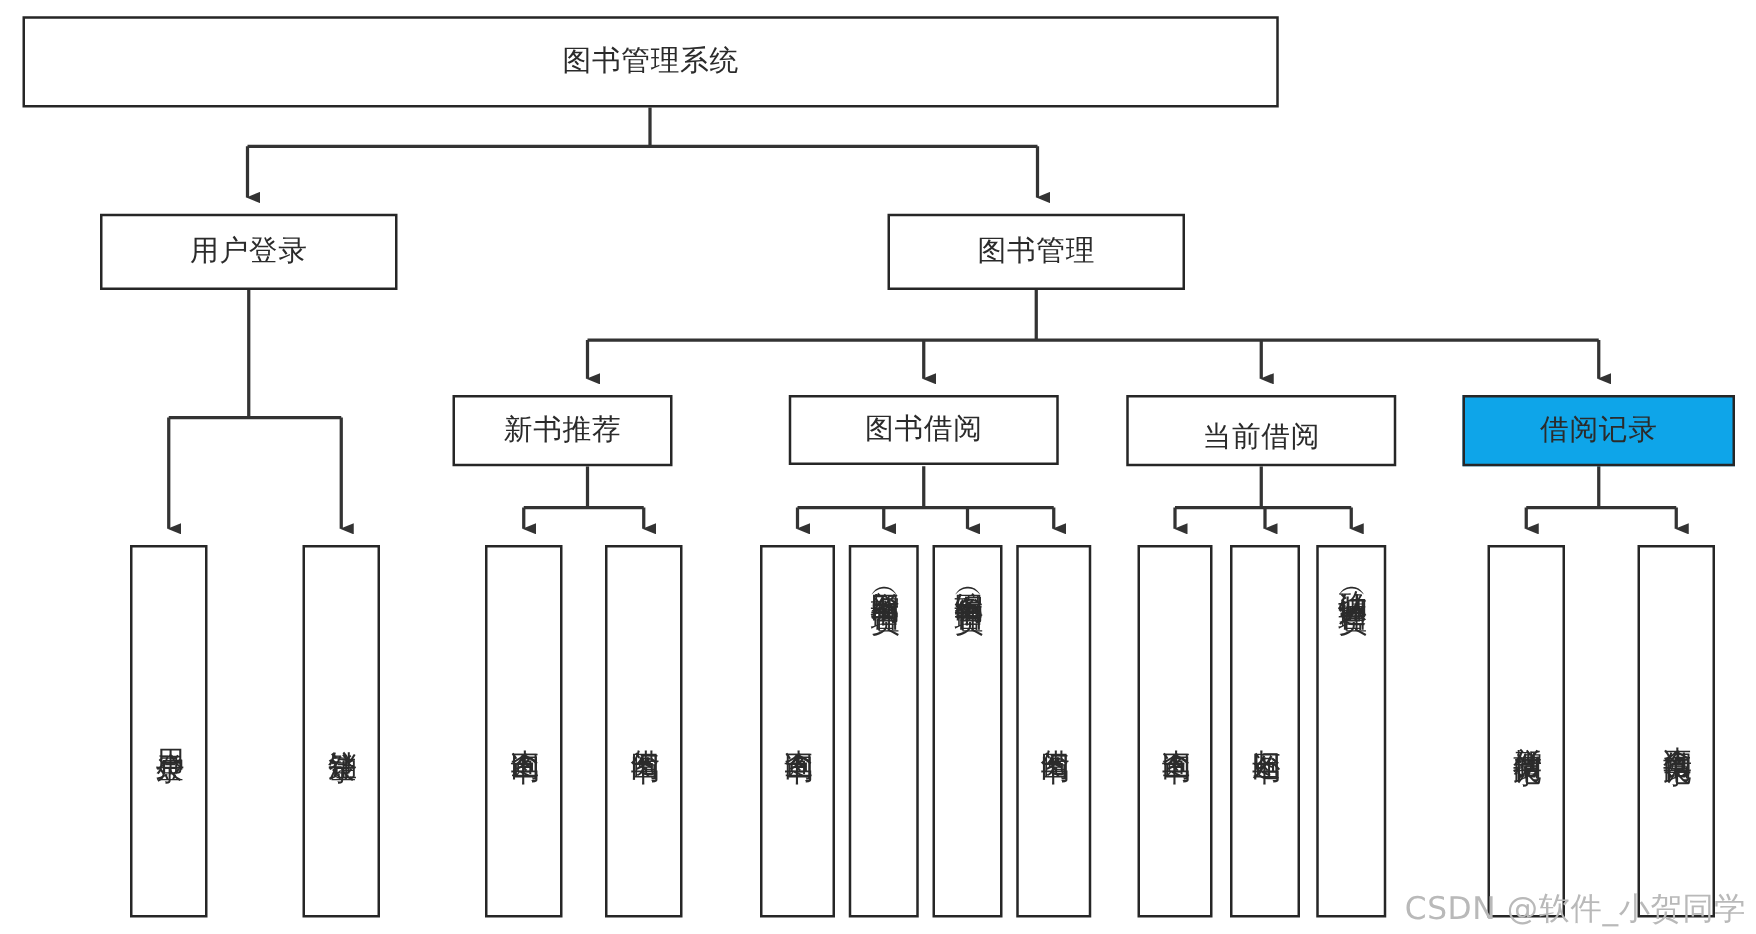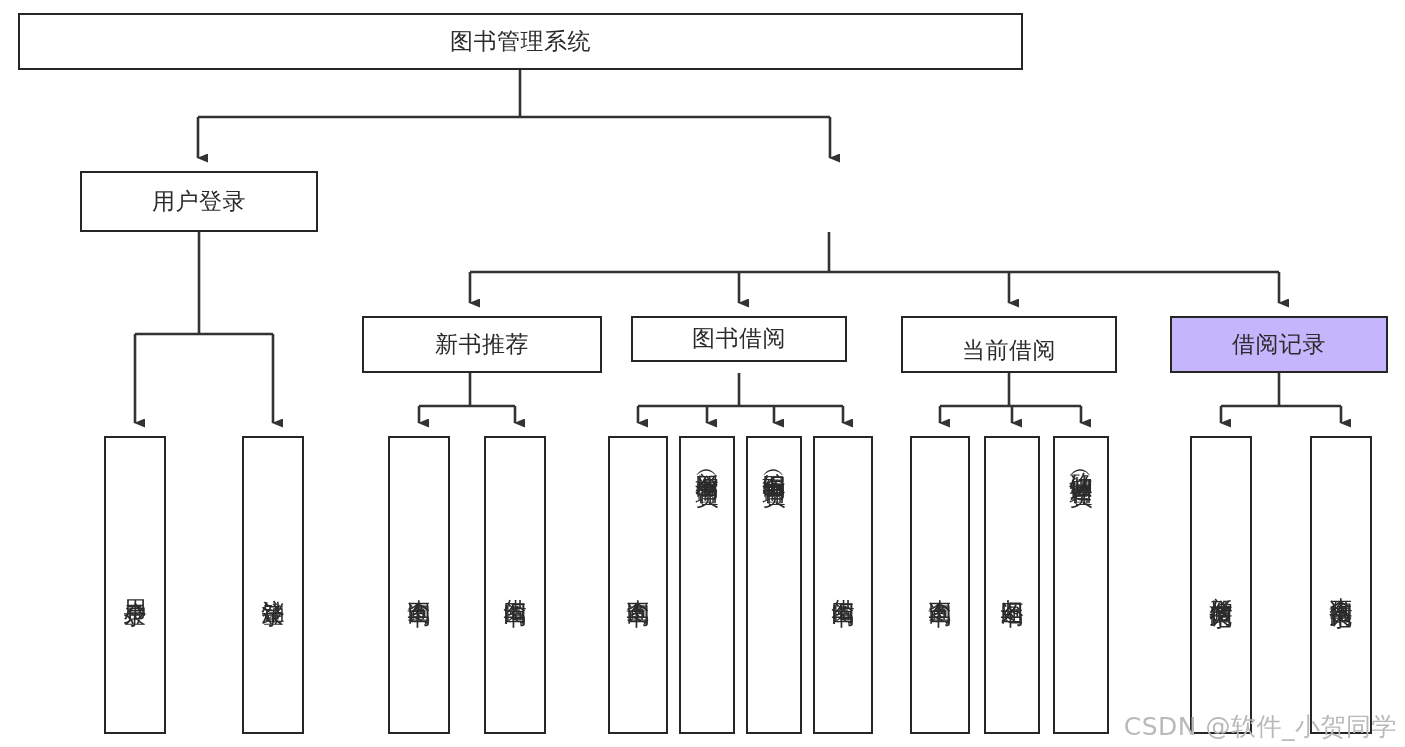"图书管理系统" div.node-box { height: 57px -> 73px }
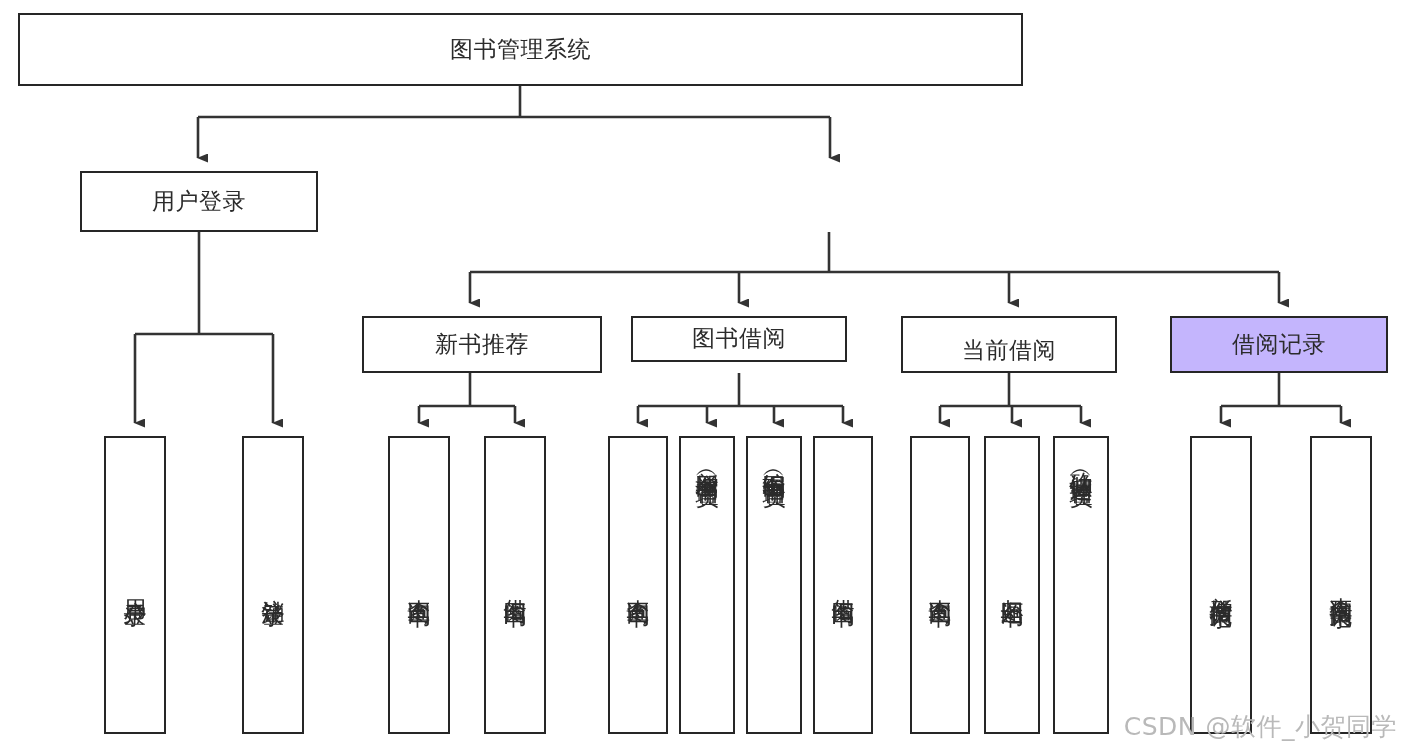"图书管理" div.node-box { html: none -> <div> <span>图书管理</span> </div> }
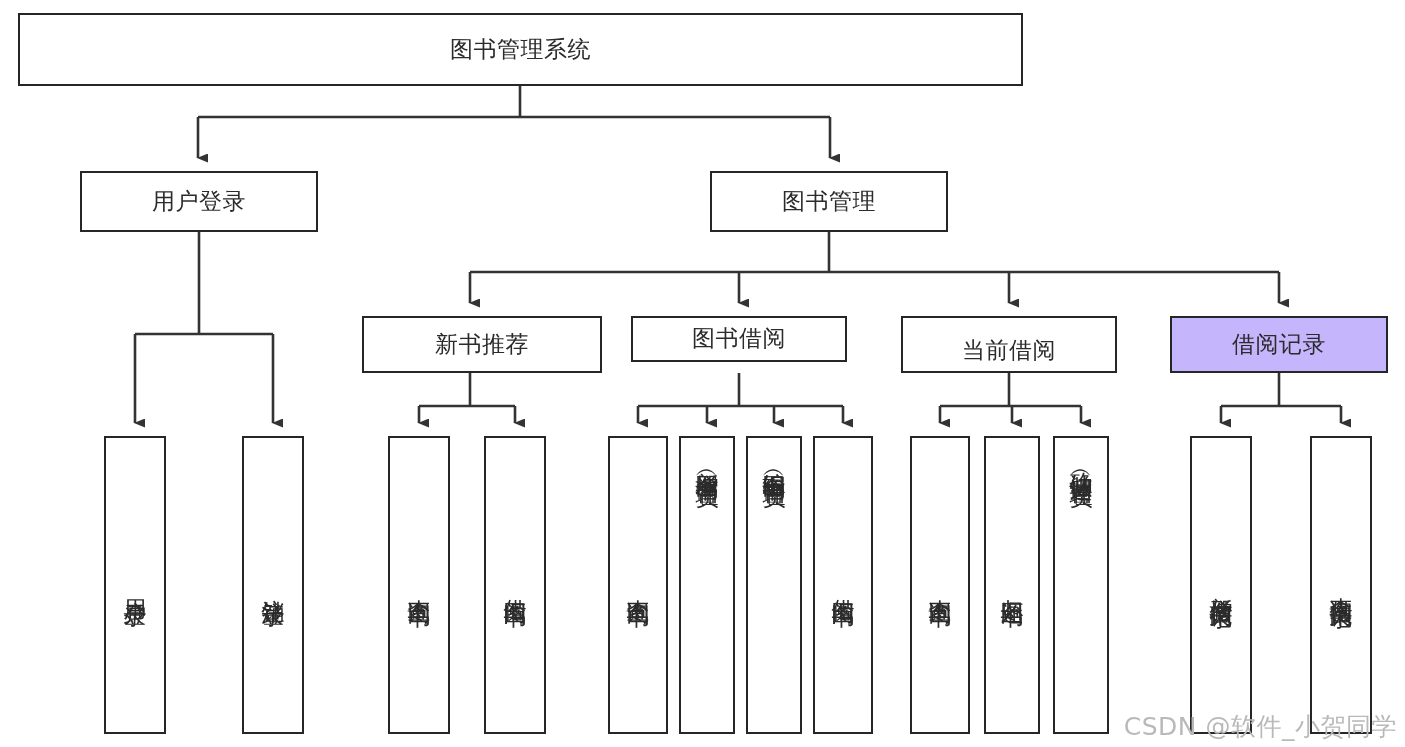"新书推荐" div.node-box { width: 240px -> 176px }
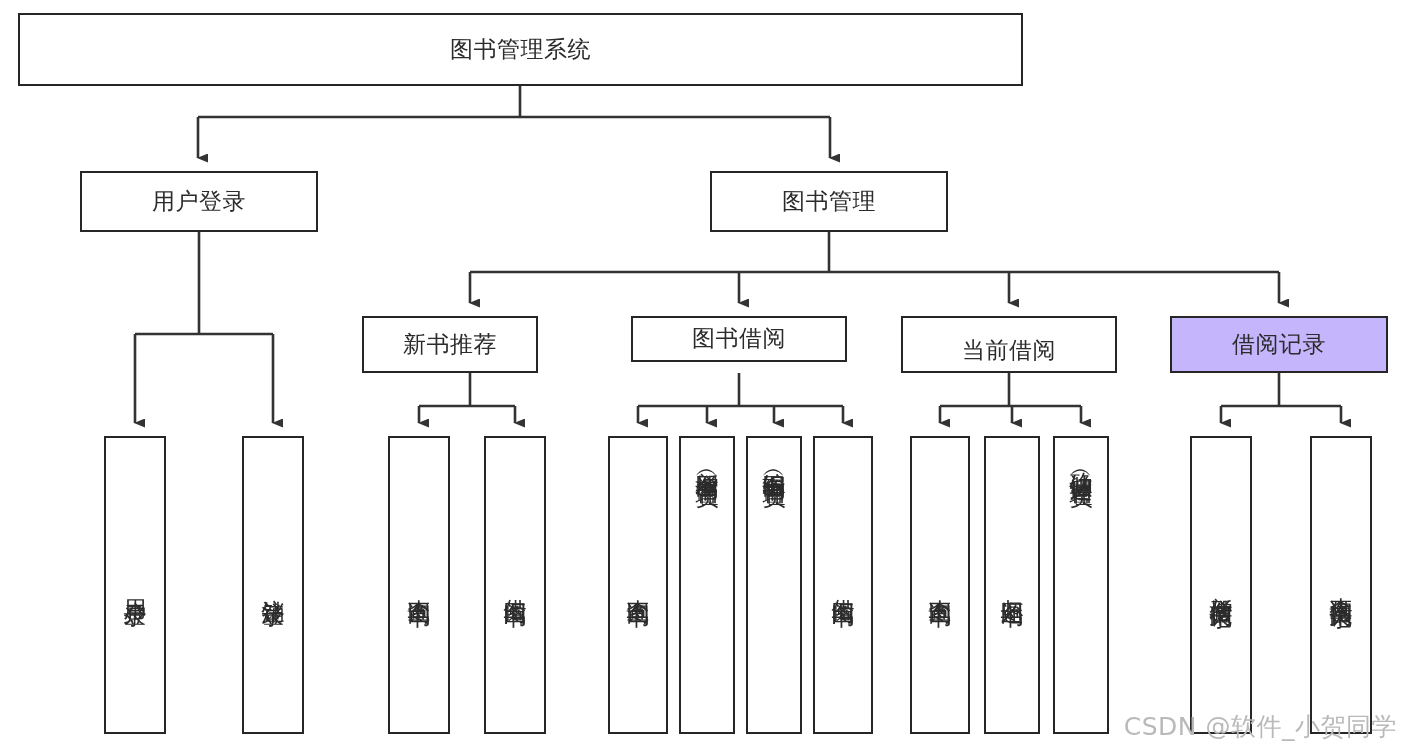"图书借阅" div.node-box { height: 46px -> 56px }
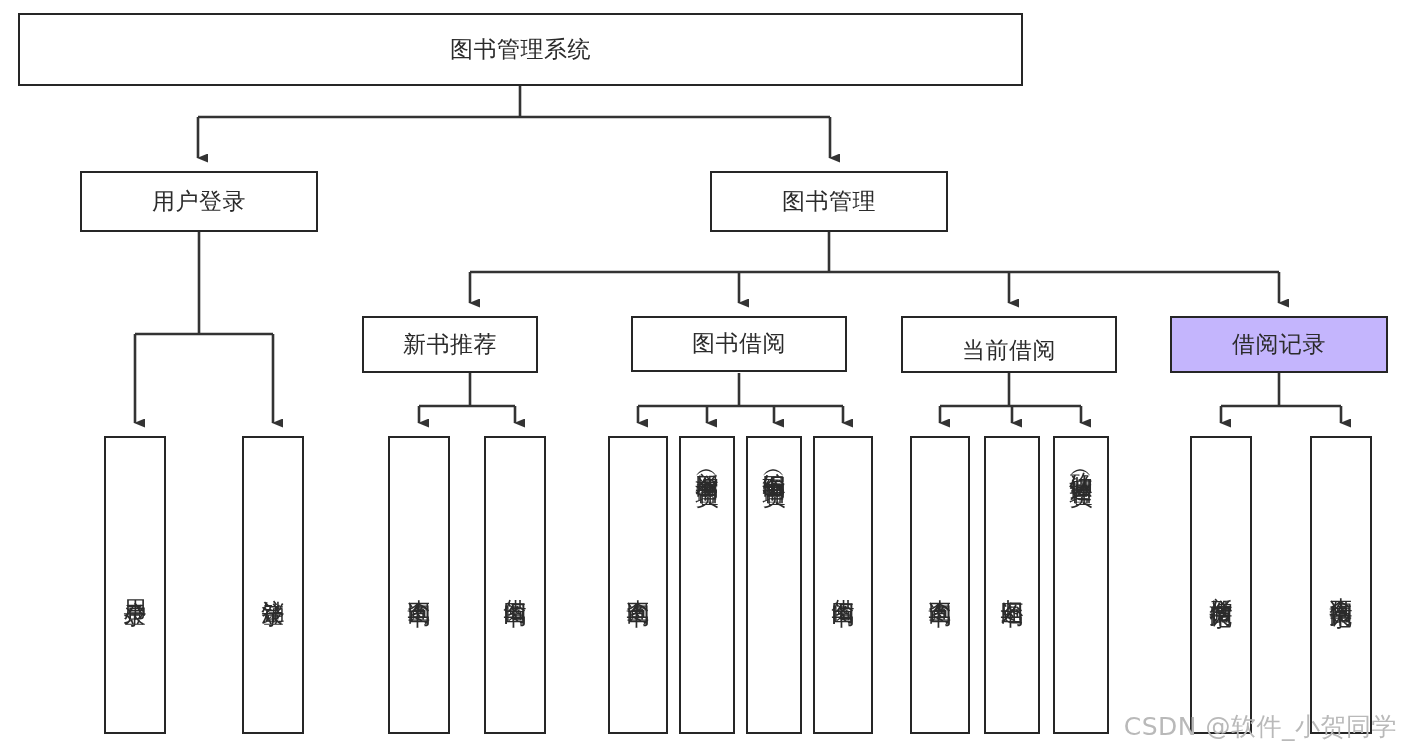"借阅记录" div.node-box { background: #c4b5fd -> #0ea5e9 }
